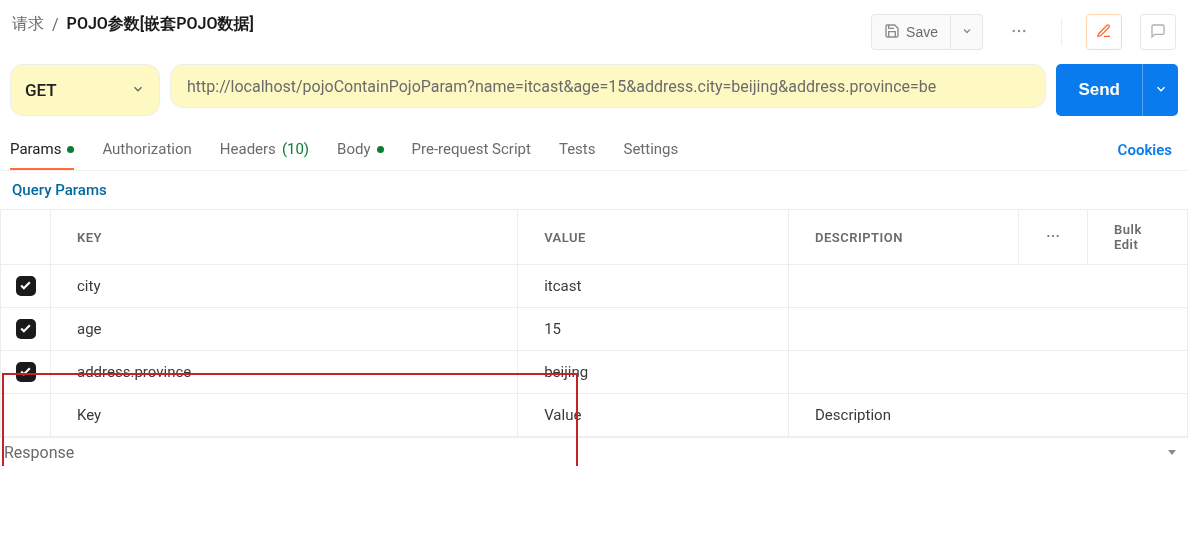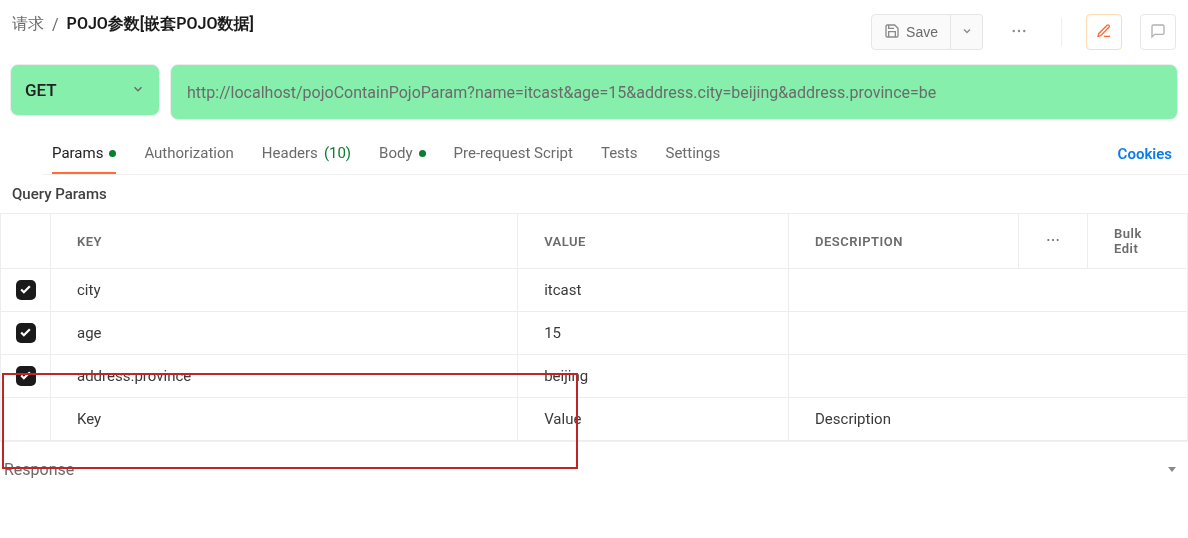"GET" .method-box, .url-box { background: #86efac -> #fef9c3; border-radius: 8px -> 13px }
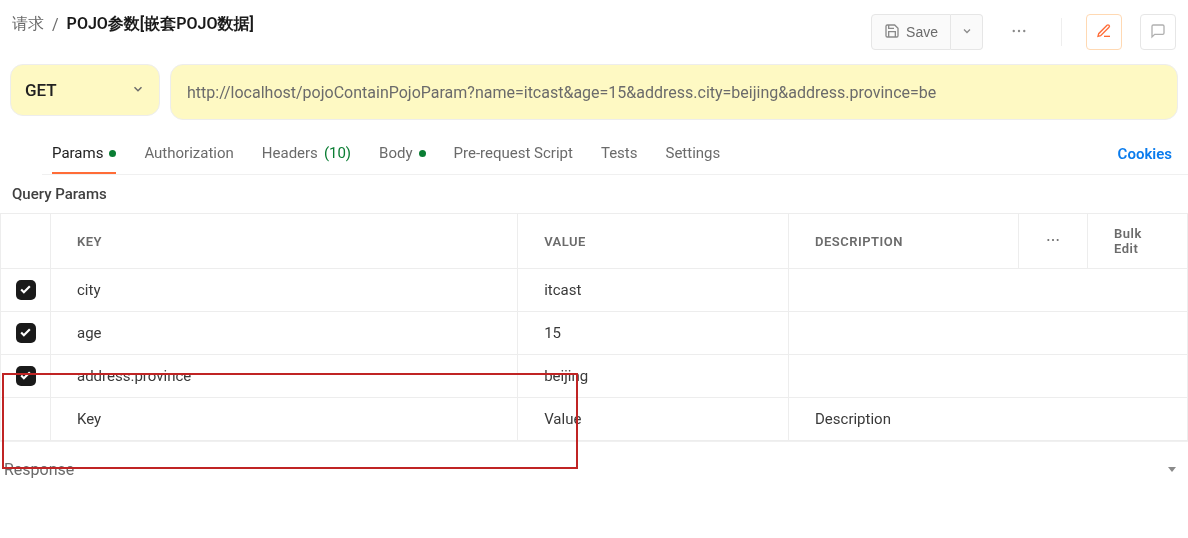"http://localhost/pojoContainPojoParam?na" .url-box { height: 56px -> 44px }
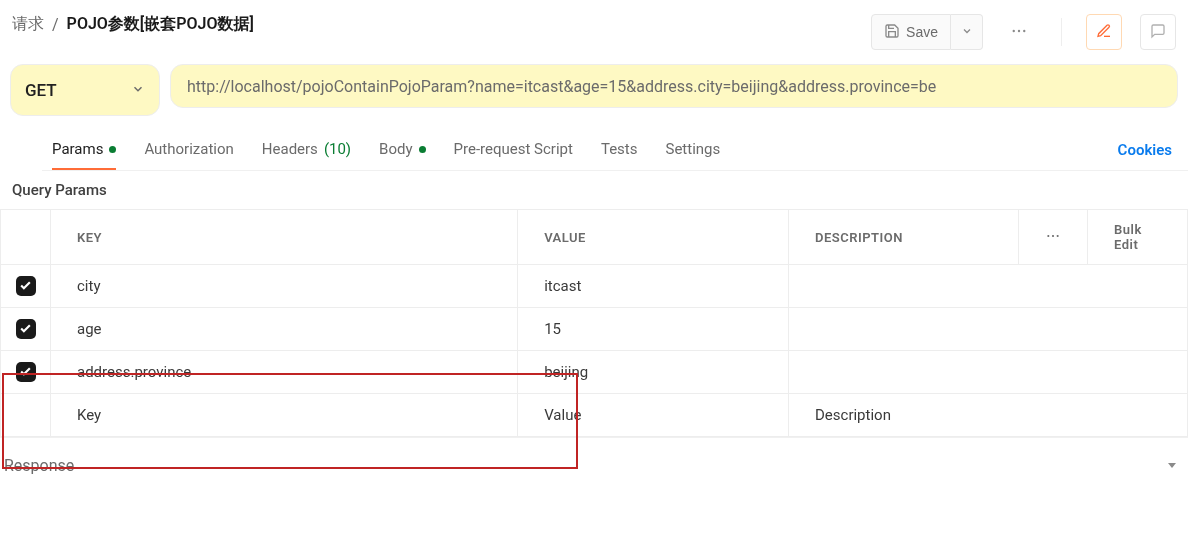"Send" div.send-wrap { html: none -> <div> <button> <span>Send</span> </button> <button> <span> <svg> <polyline></polyline> </svg> </span> </button> </div> }
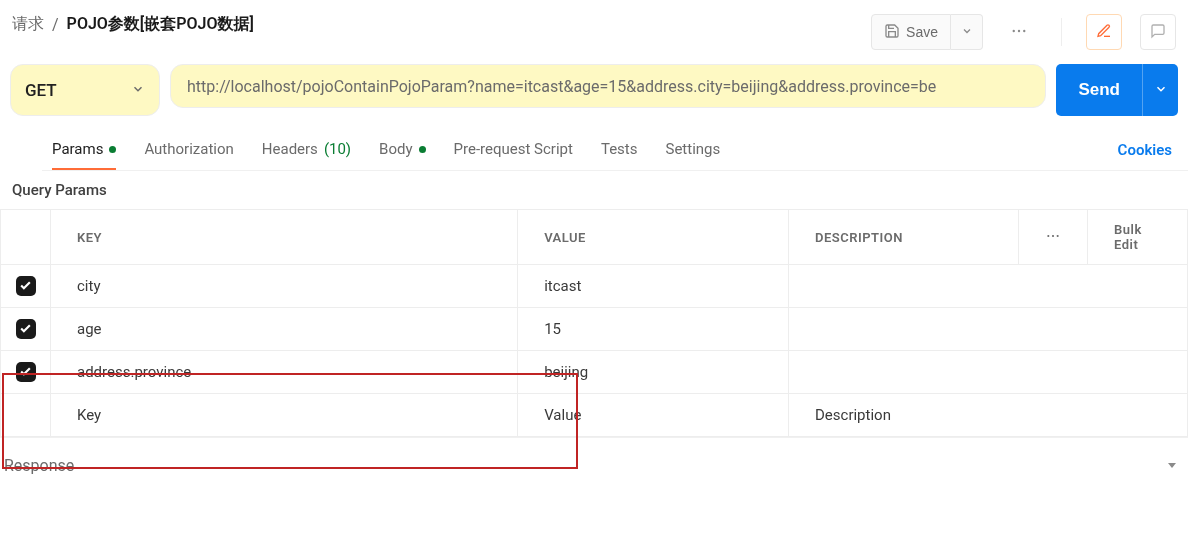"Params" .tabs { margin-left: 42px -> none }
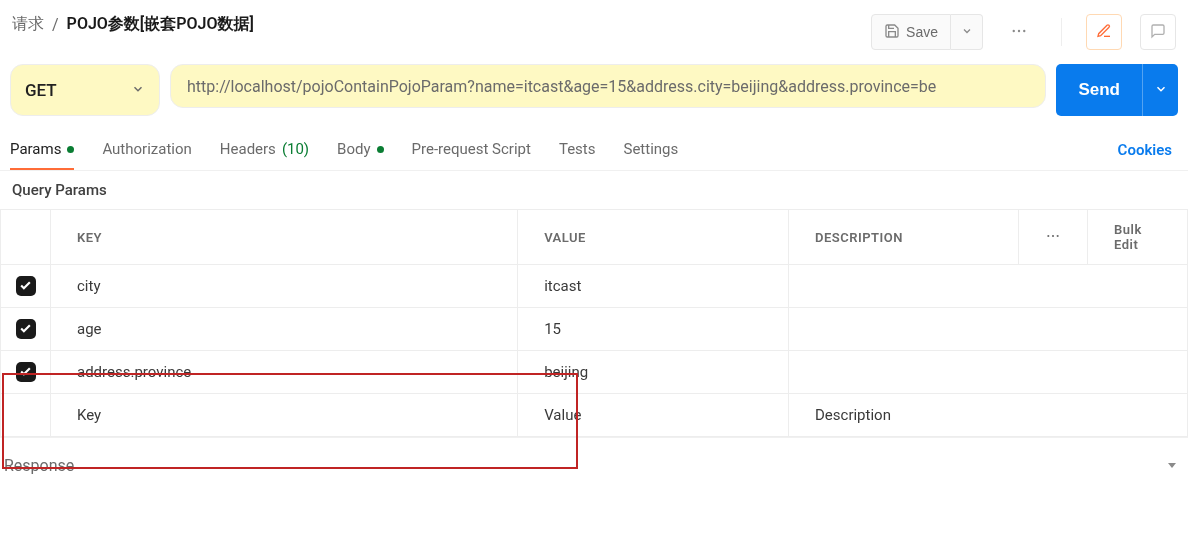"Query Params" .section-label { color: #404040 -> #0369a1 }
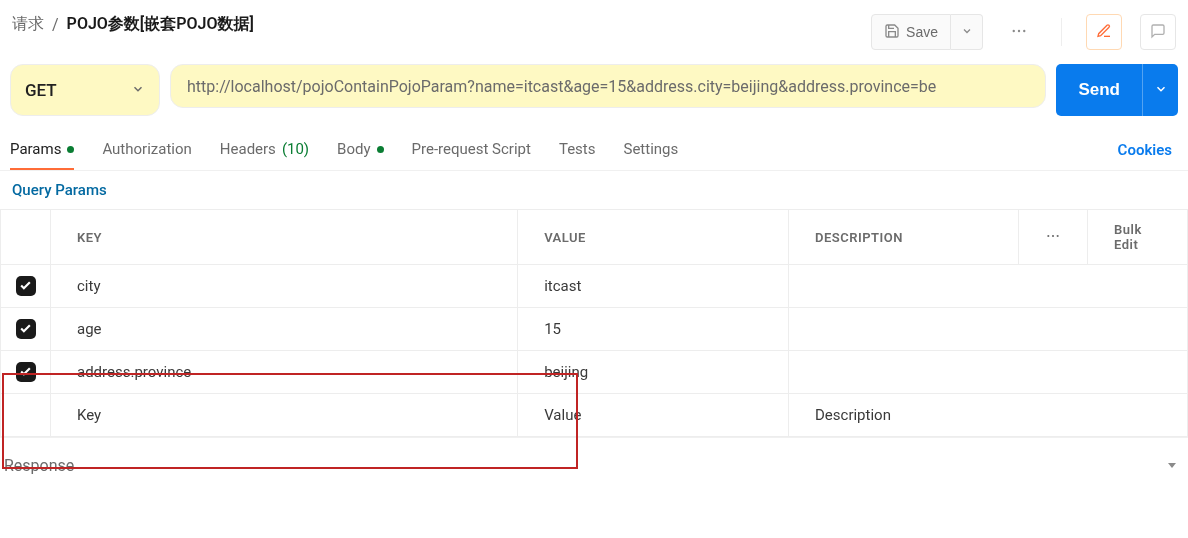"Response" .response-row { padding: 18px 10px 4px 4px -> 5px 10px 4px 4px }
